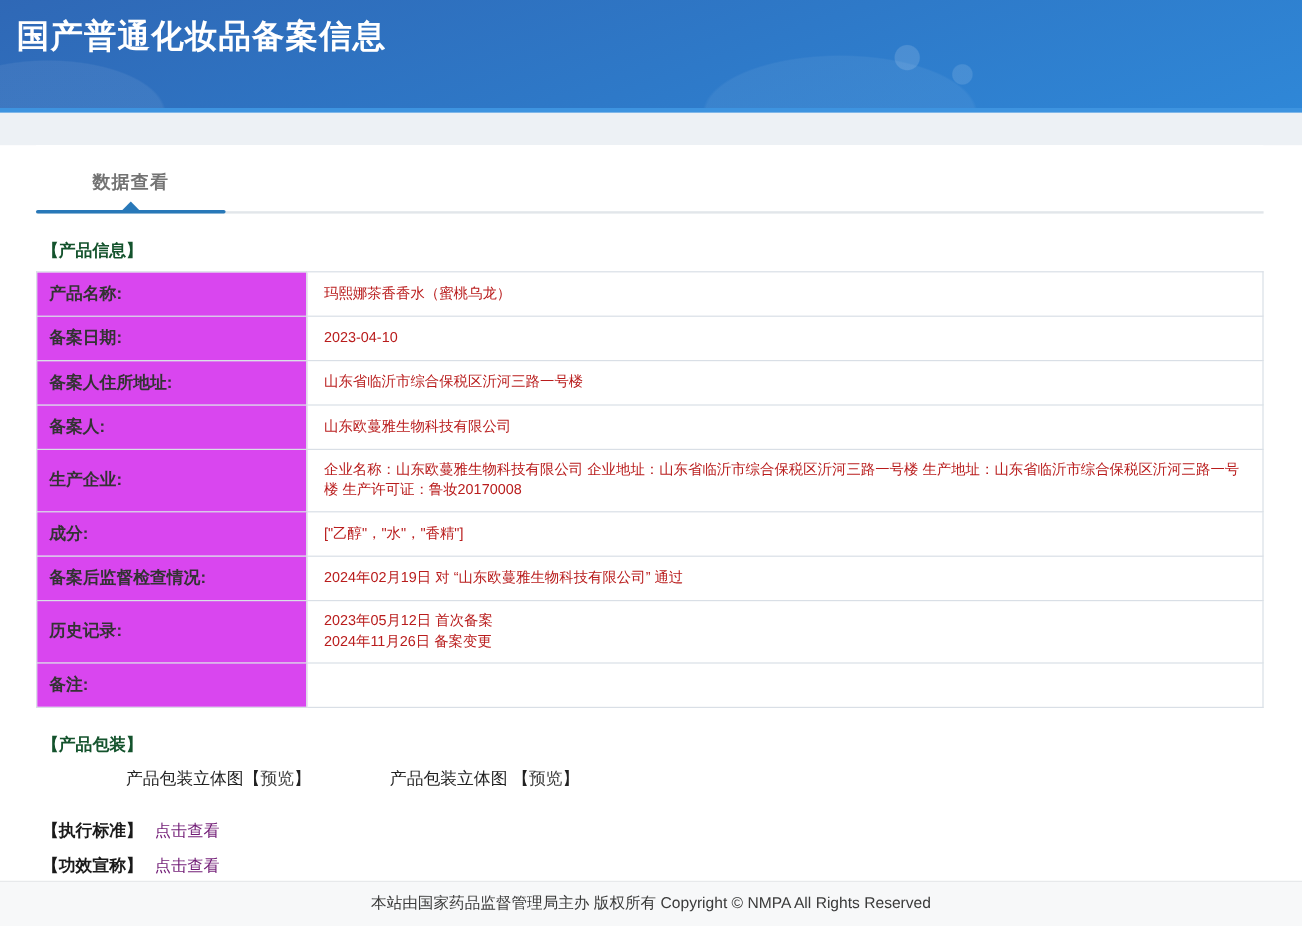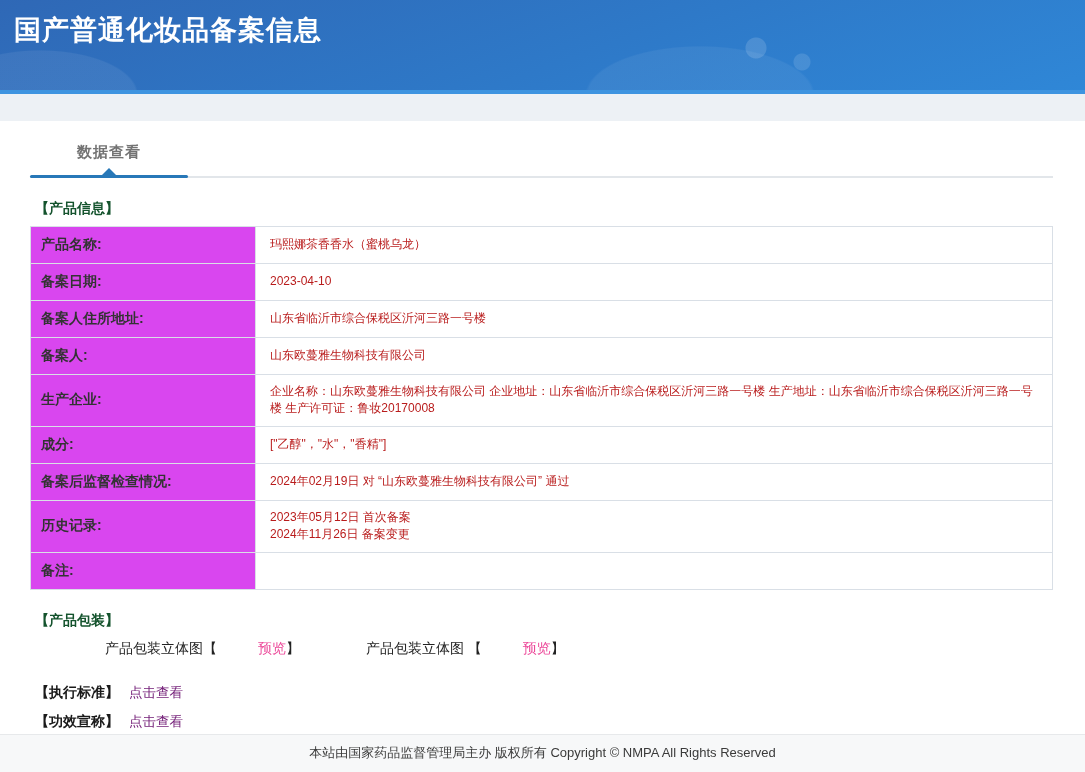"预览" a.preview-link { color: #ec4899 -> #404040; margin-left: 41px -> none }
